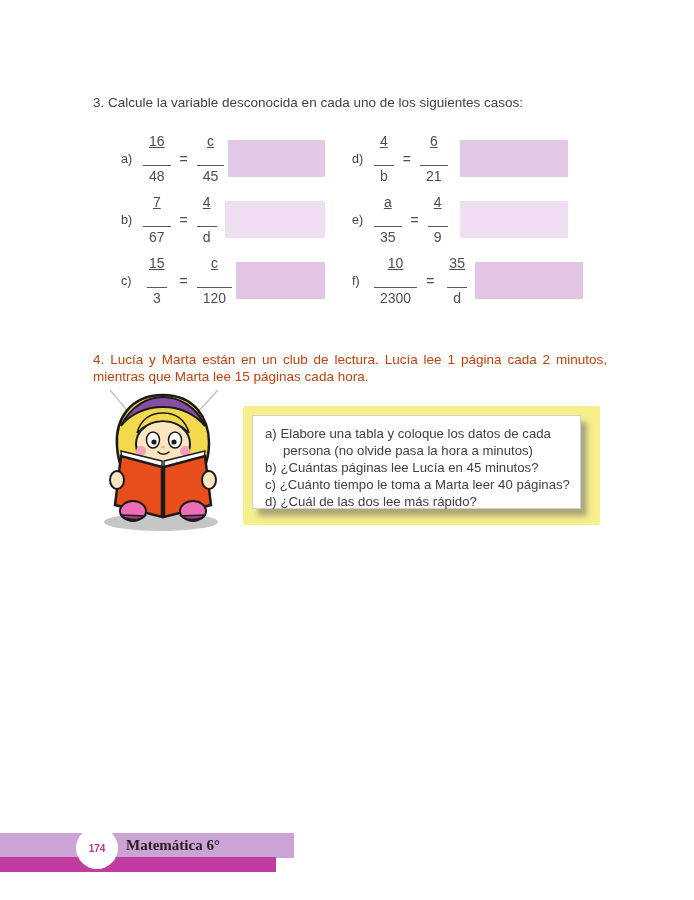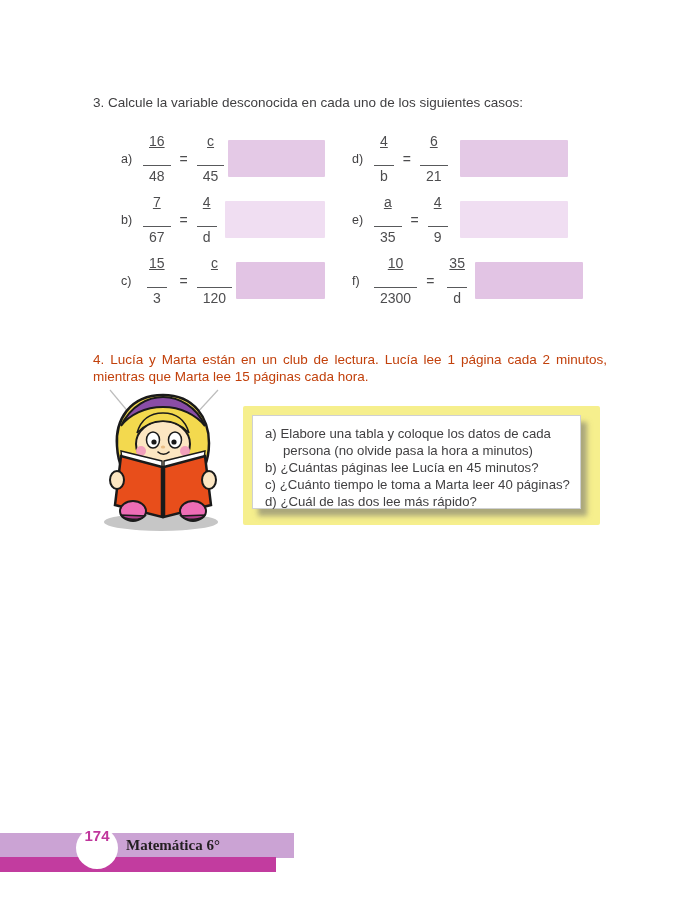"174" .page-circle { align-items: none -> center; font-size: 15px -> 10px }
